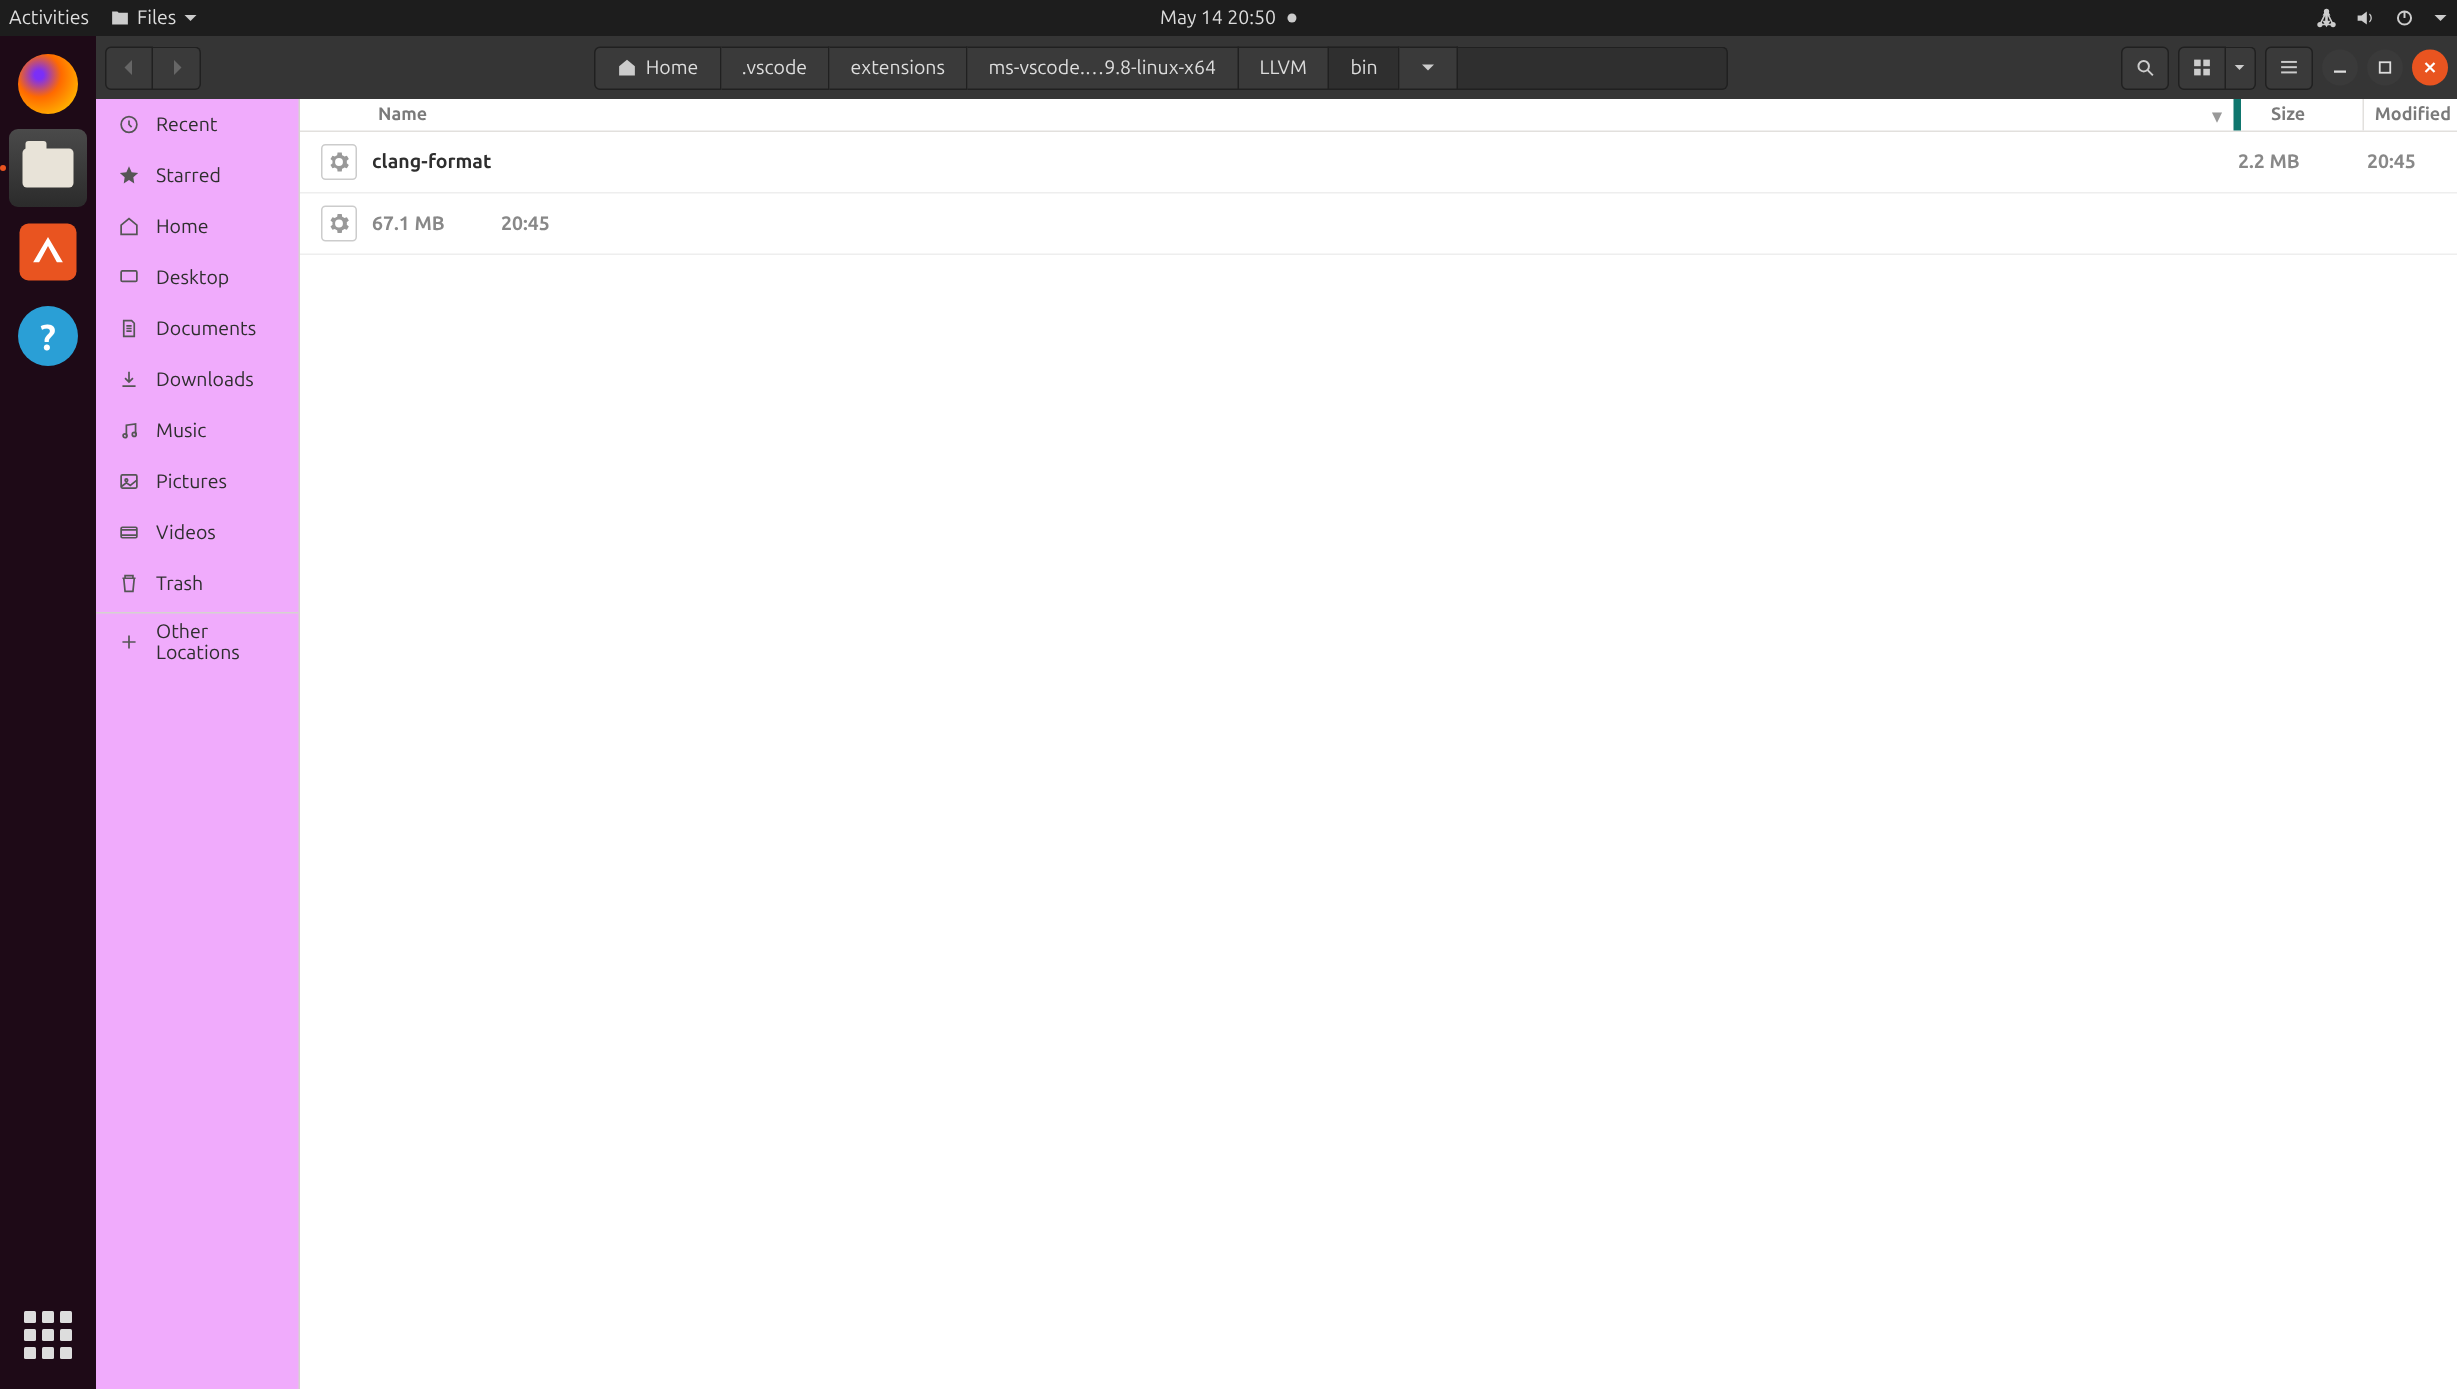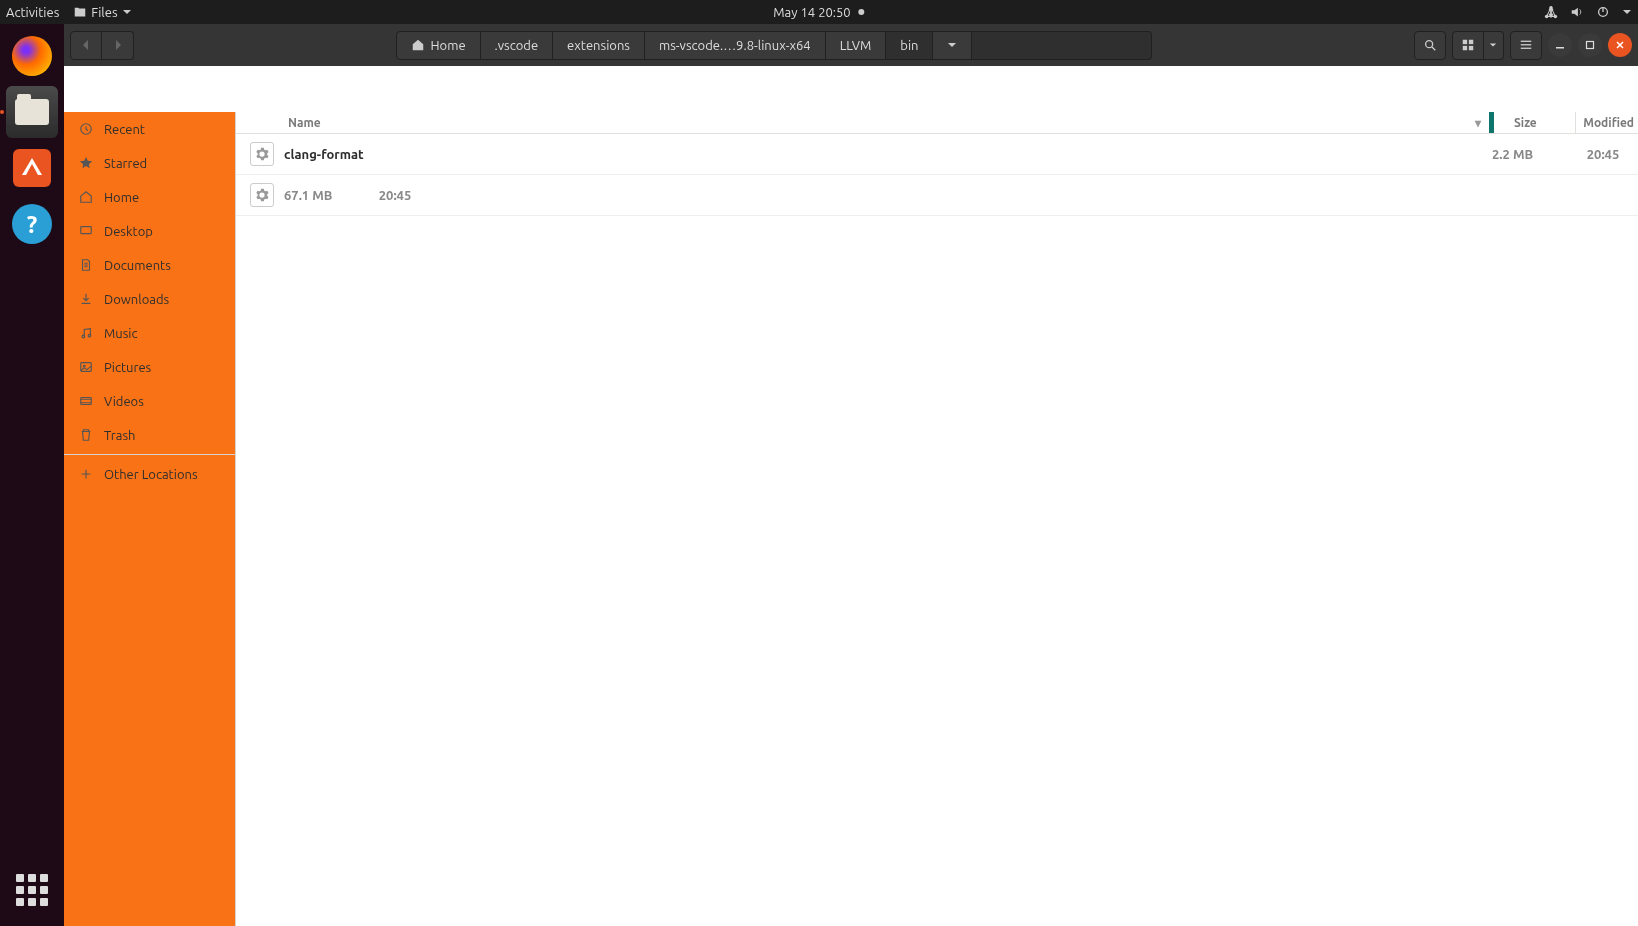"Home" .window { gap: 46px -> none }
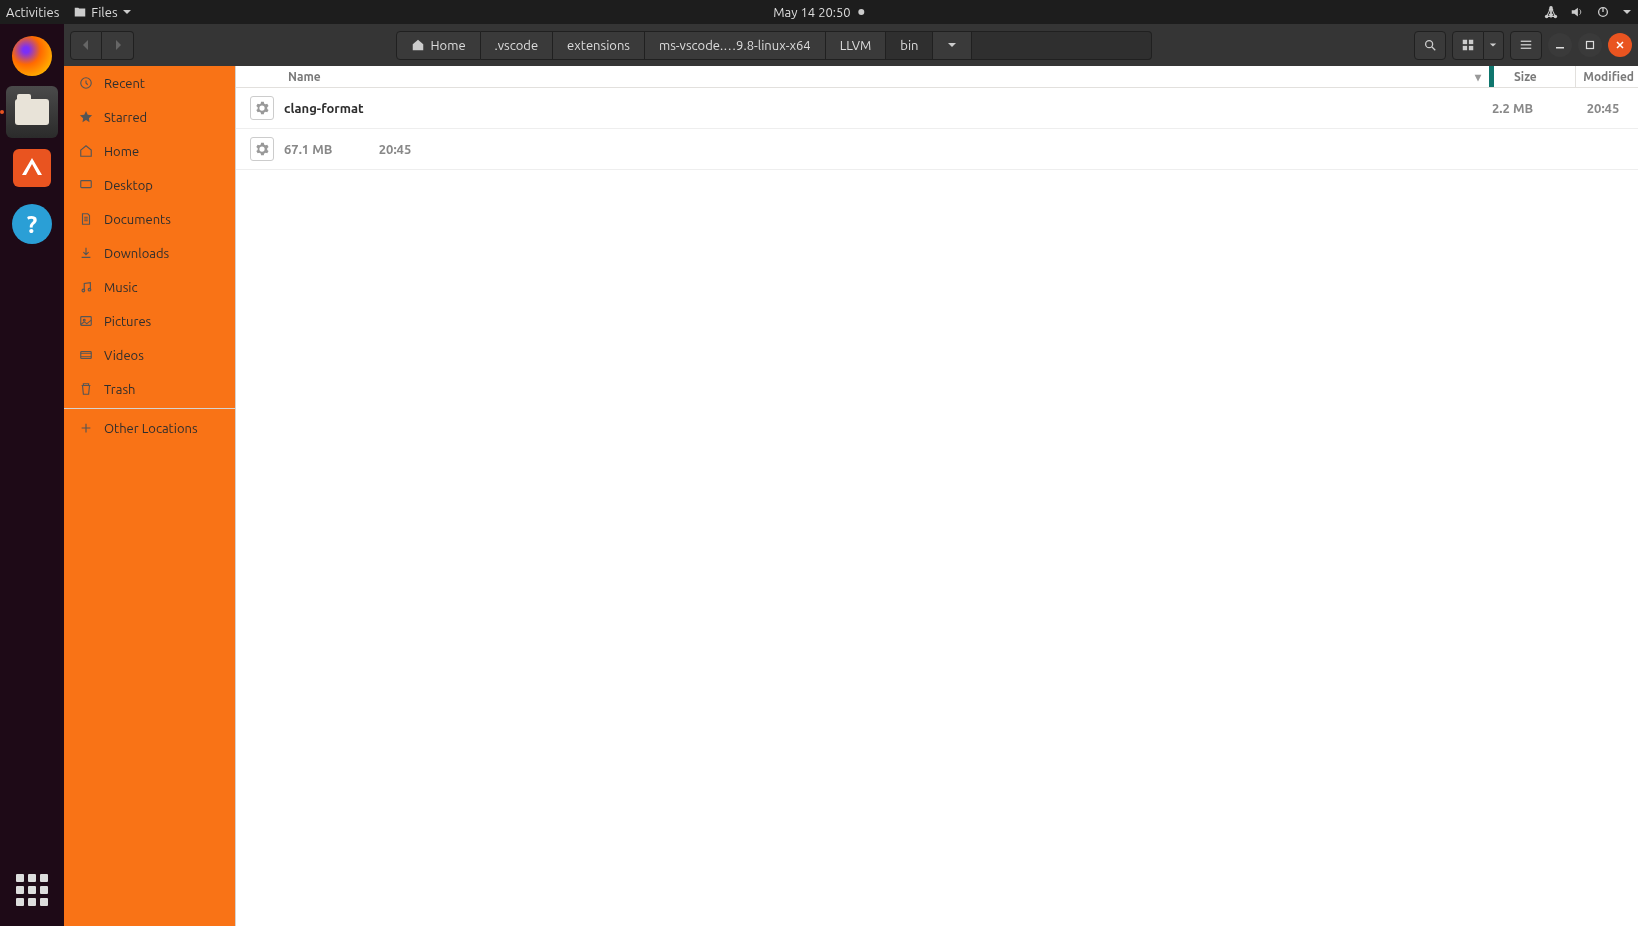"Recent" .sidebar { background: #f97316 -> #f0abfc; width: 172px -> 136px }
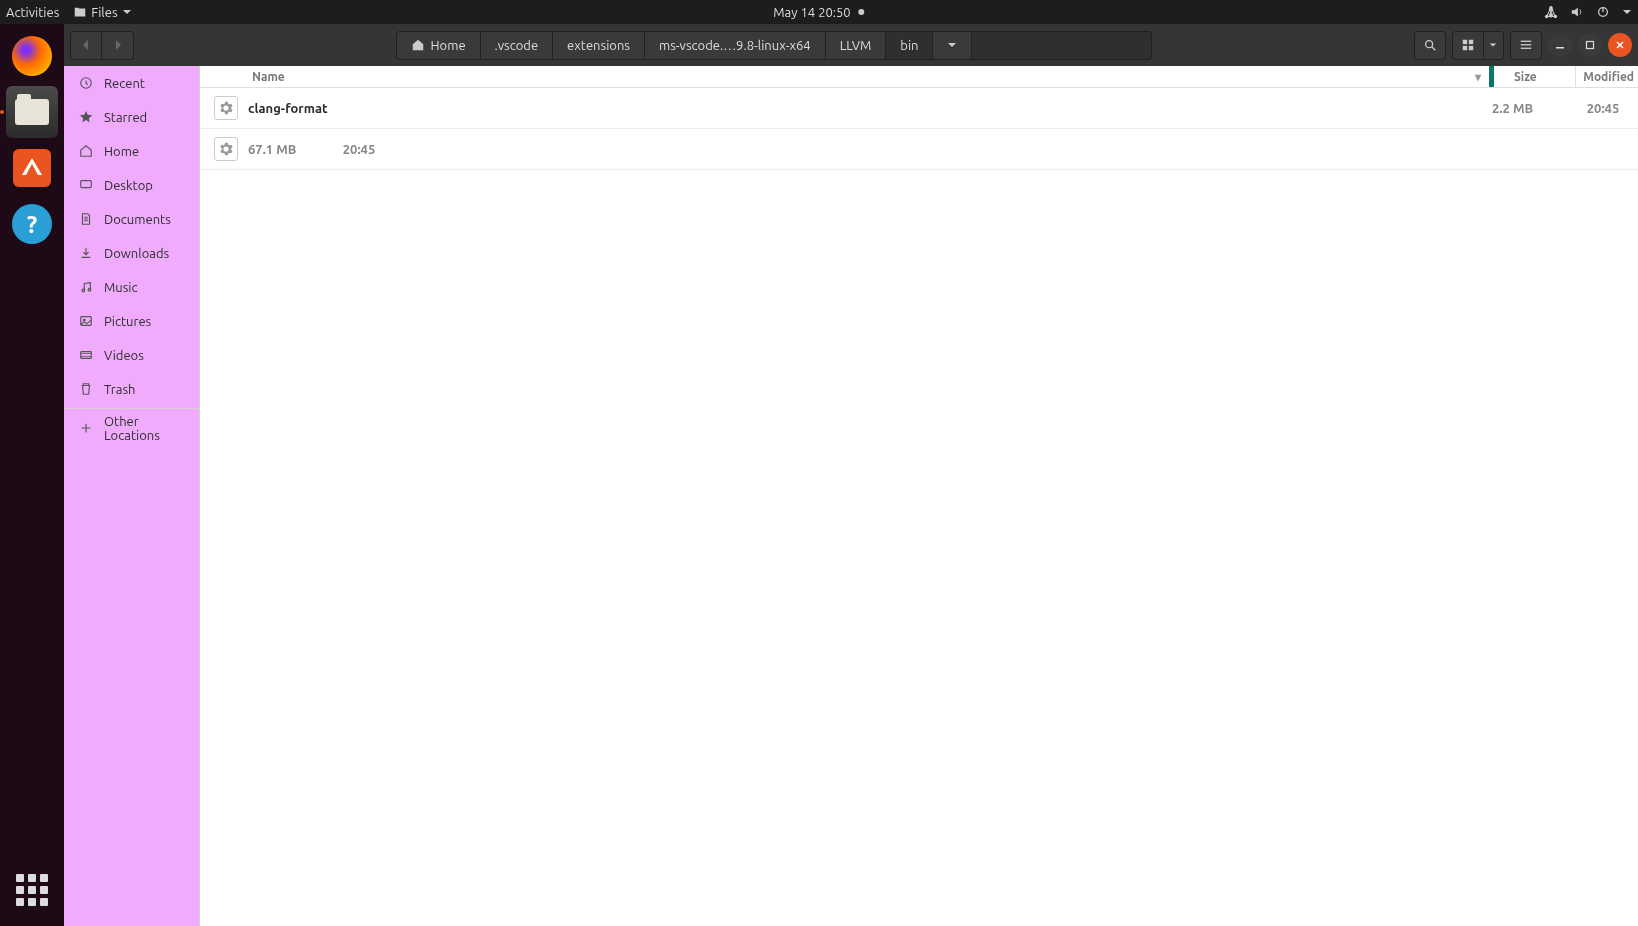"20:45" .file-row .file-mod { text-align: center -> left }
